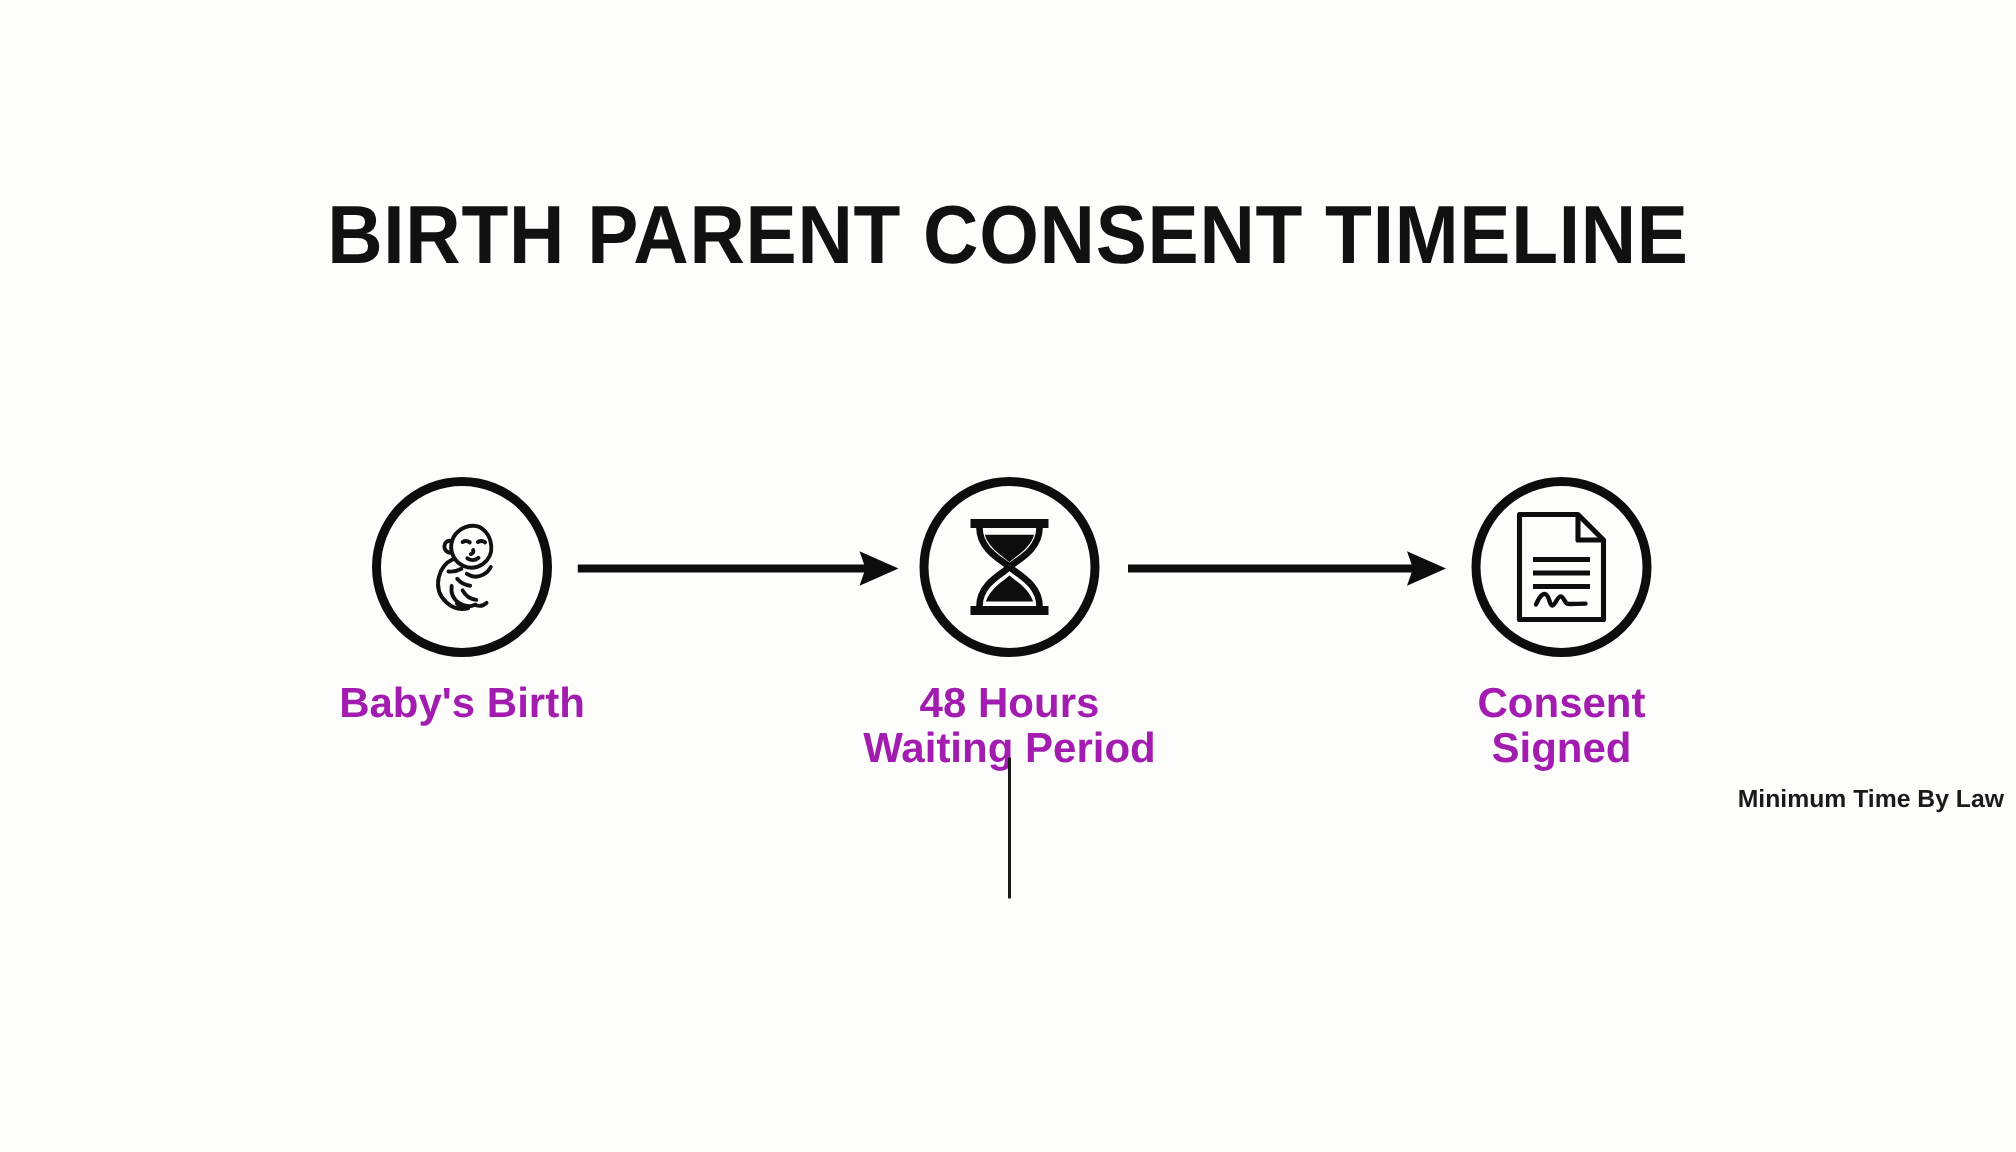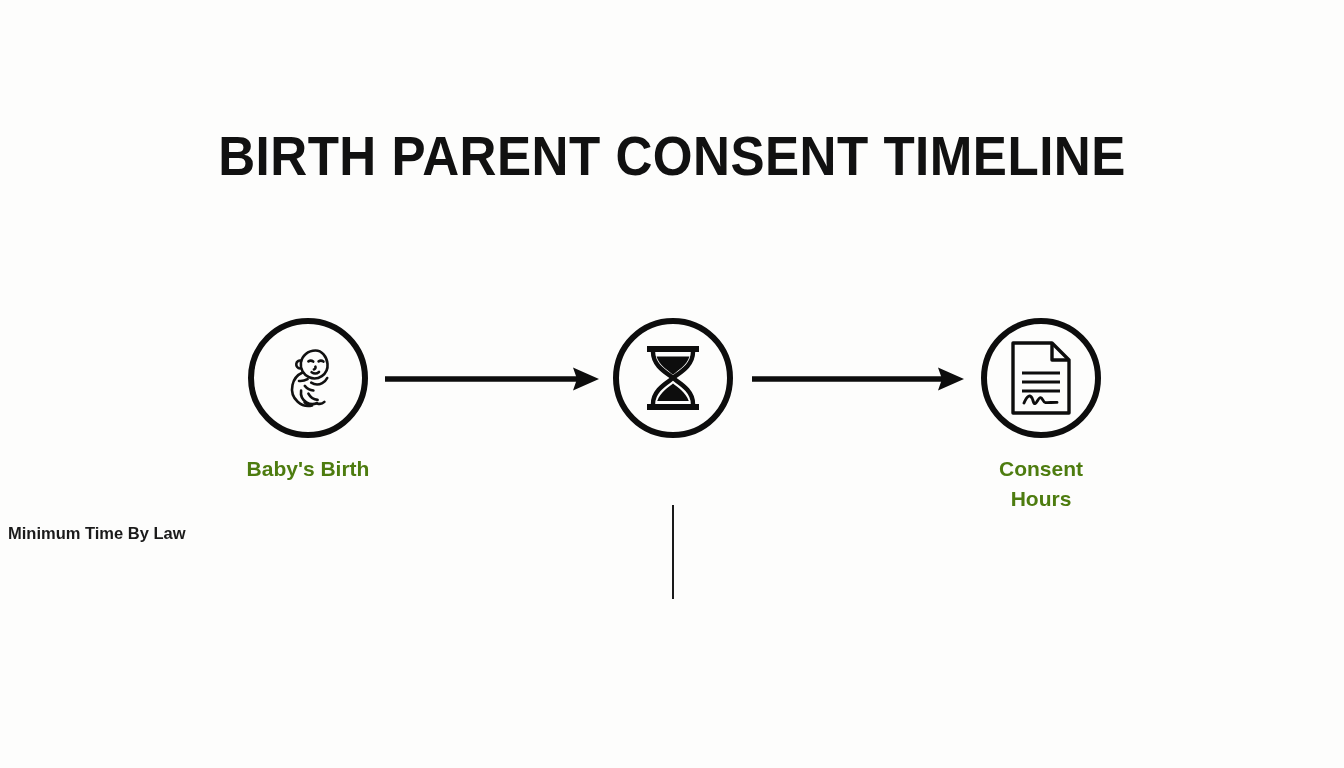"Baby's Birth" .node-label { color: #4d7c0f -> #a21caf; font-size: 21px -> 28px }
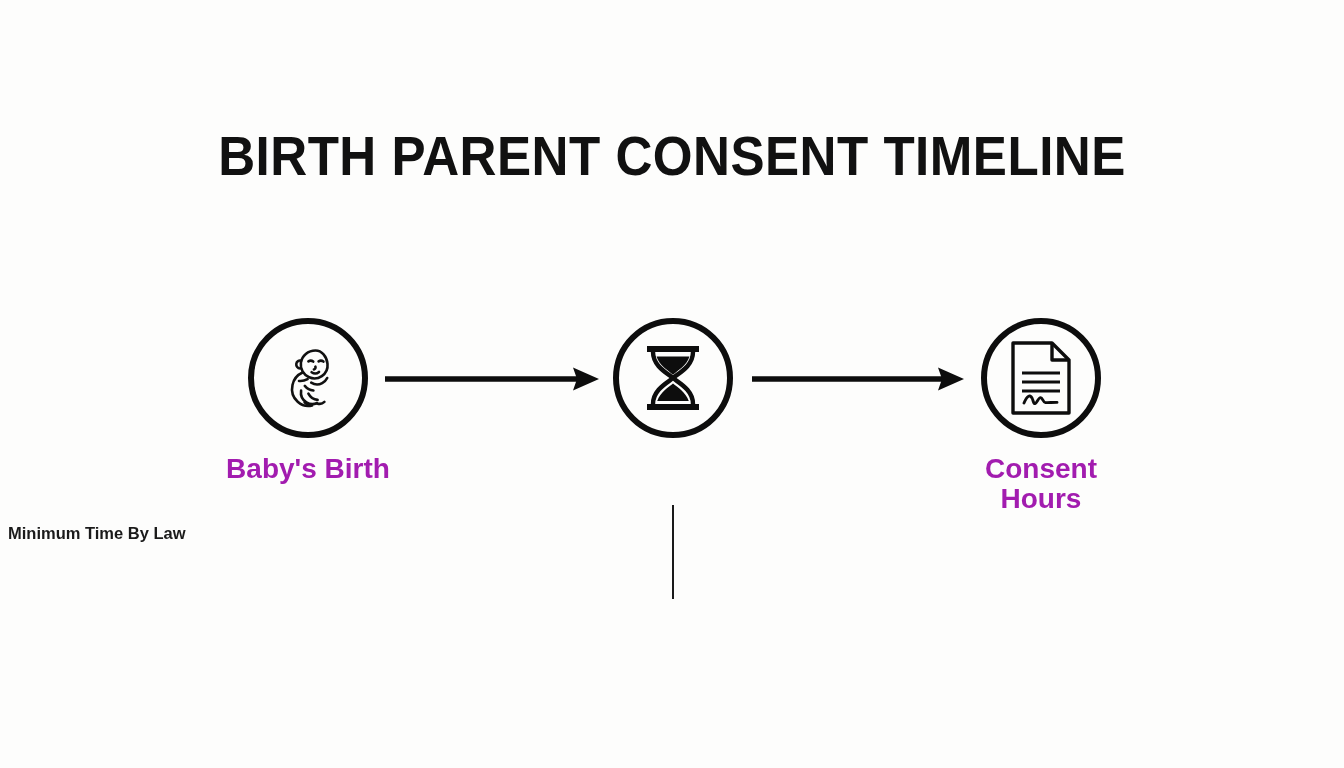"48 Hours" div.node-label { html: none -> <div>48 Hours Waiting Period</div> }
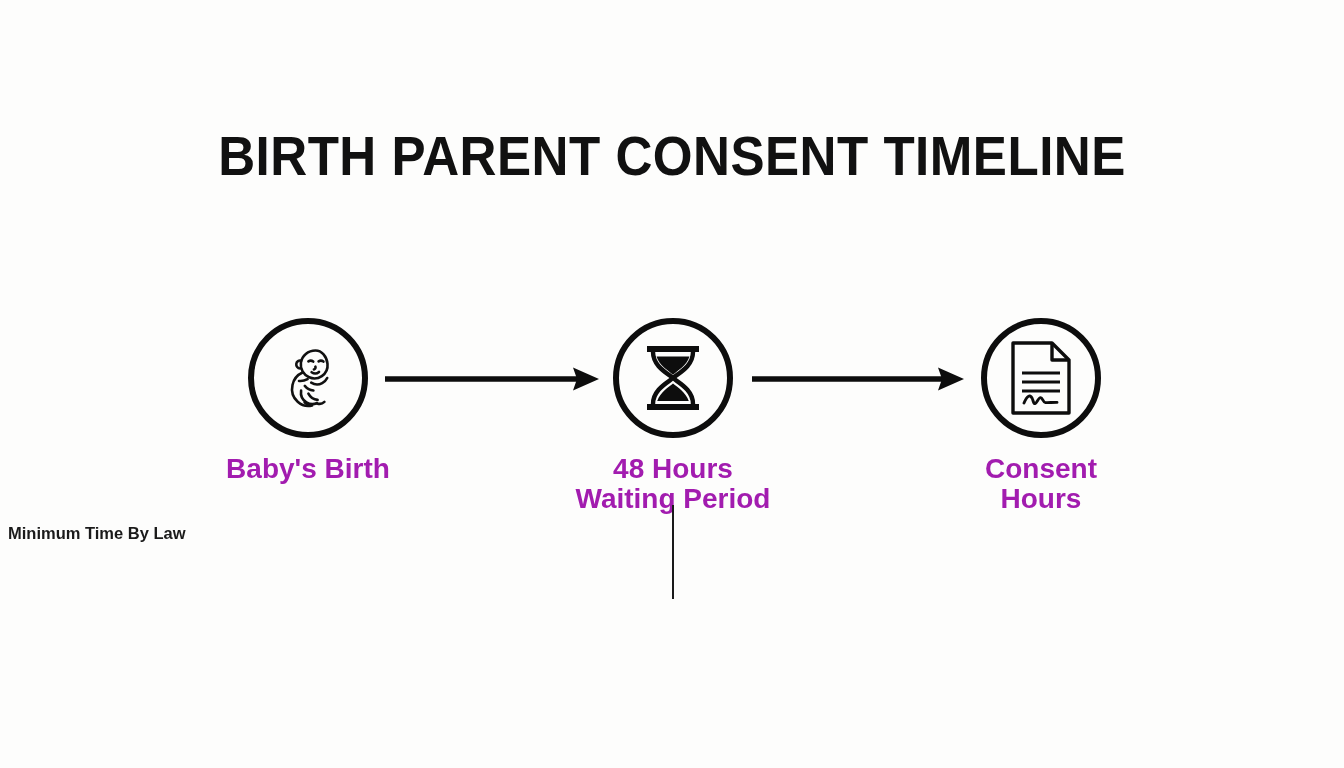"Consent" div.node-label { text: Hours -> Signed }
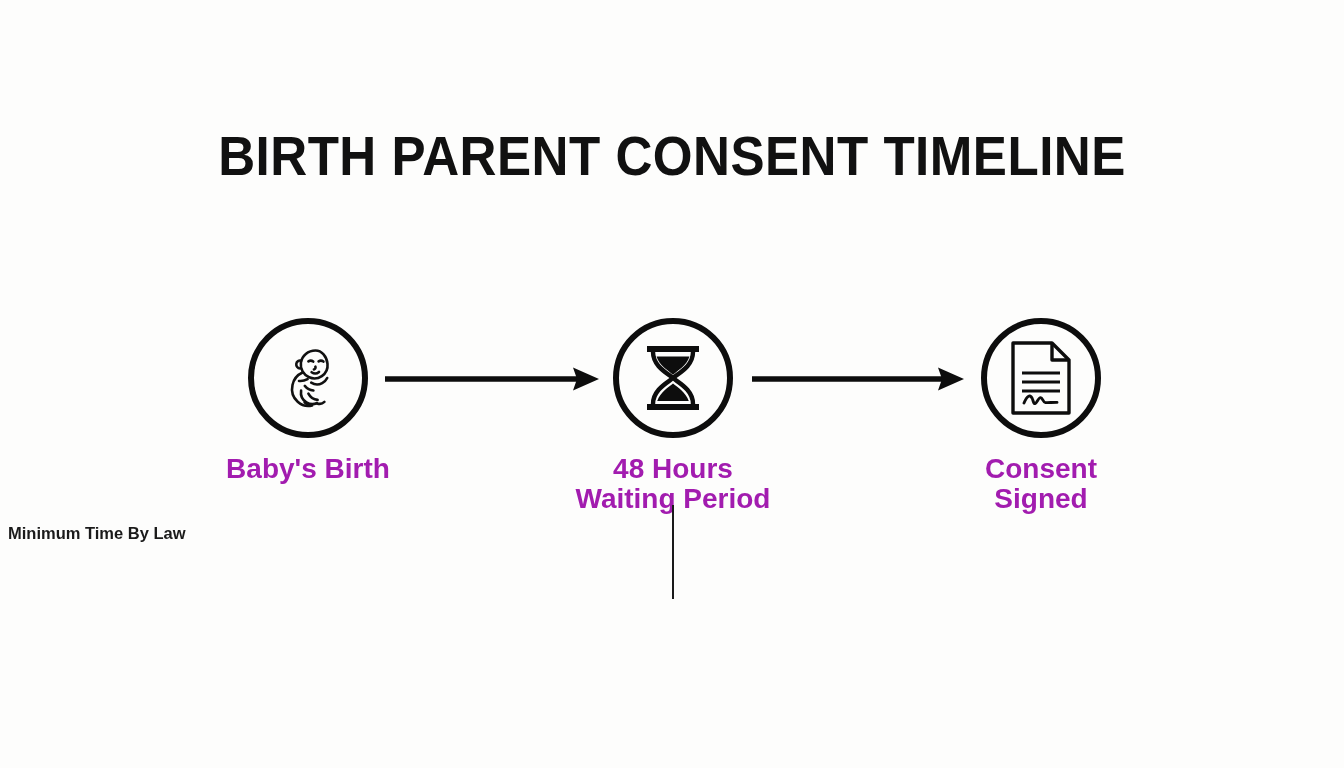"Minimum Time By Law" #sub-note { text-align: left -> right }
